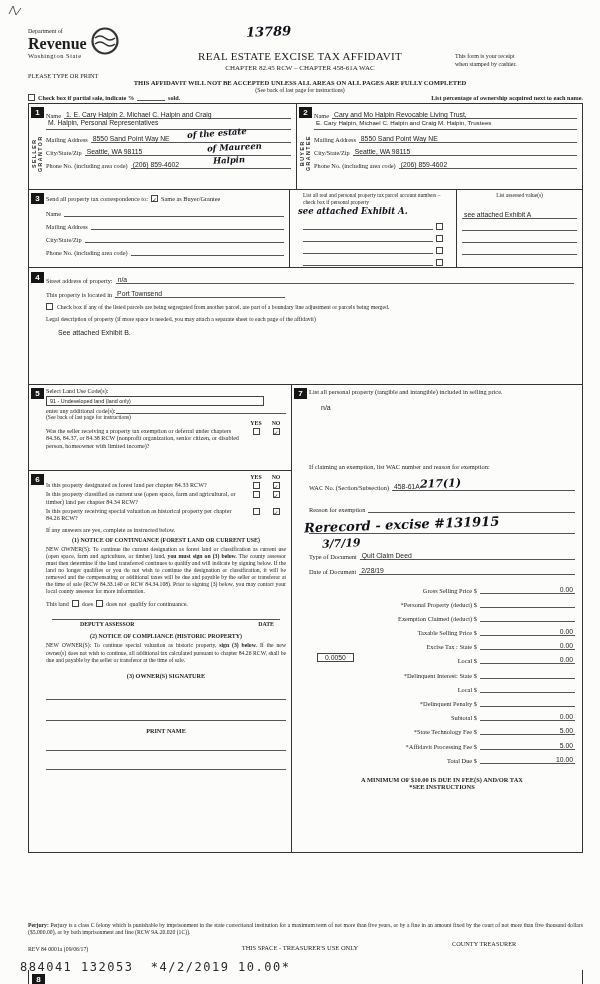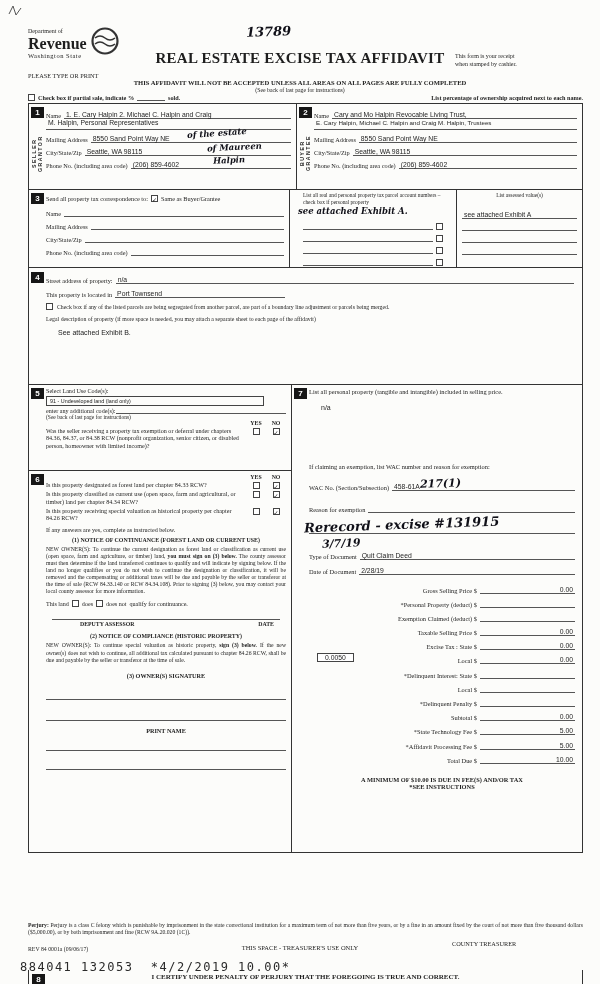"REAL ESTATE EXCISE TAX AFFIDAVIT" .title { font-size: 15px -> 11px; font-weight: bold -> normal }
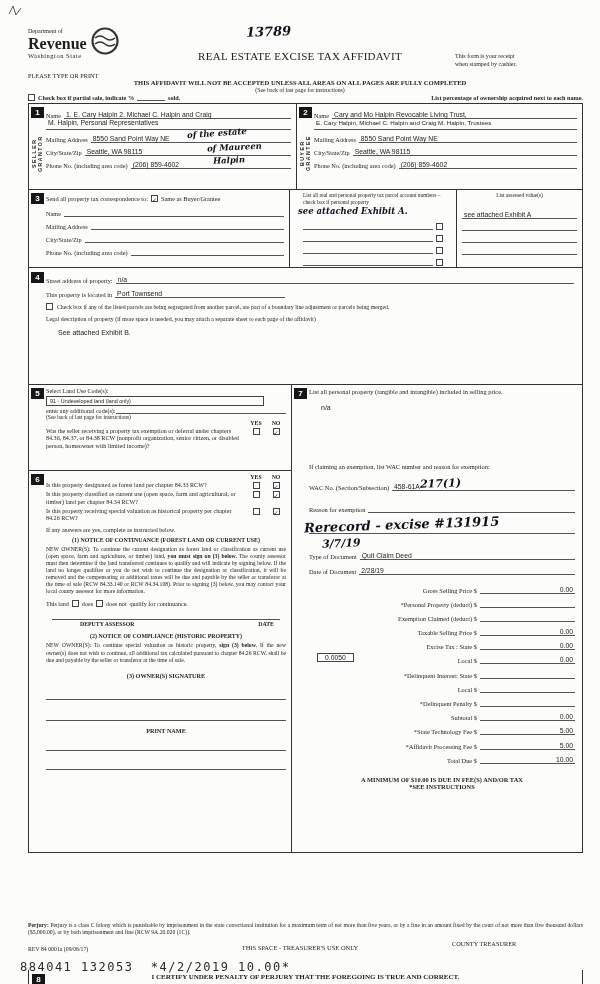"CHAPTER 82.45 RCW – CHAPTER" div.abs { html: none -> <div>CHAPTER 82.45 RCW – CHAPTER 458-61A WAC</div> }
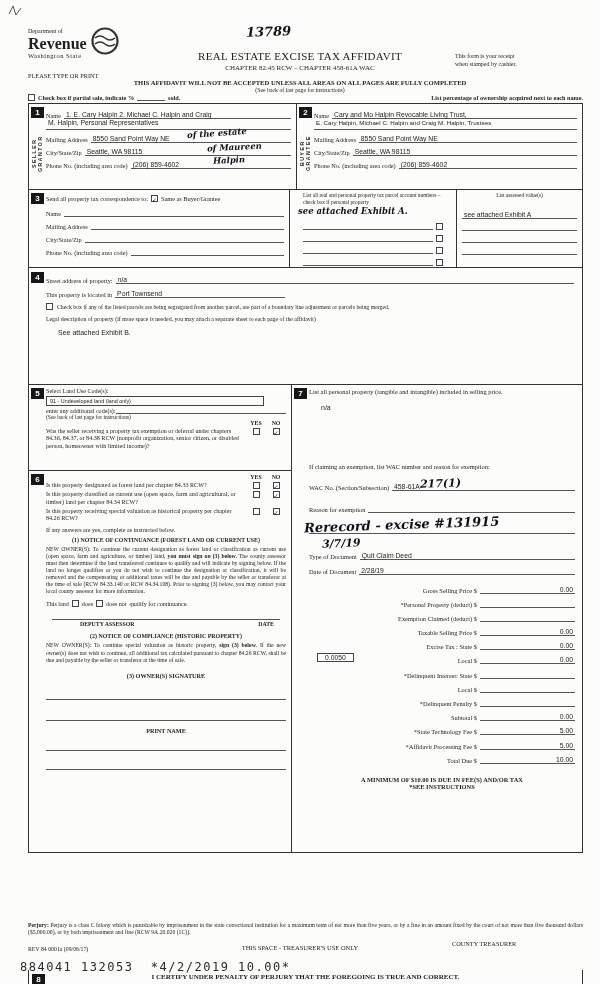"I CERTIFY UNDER PENALTY OF" div.cert { html: <div>I CERTIFY UNDER PENALTY OF PERJURY THAT THE FOREGOING IS TRUE AND CORRECT.</div> -> none }
